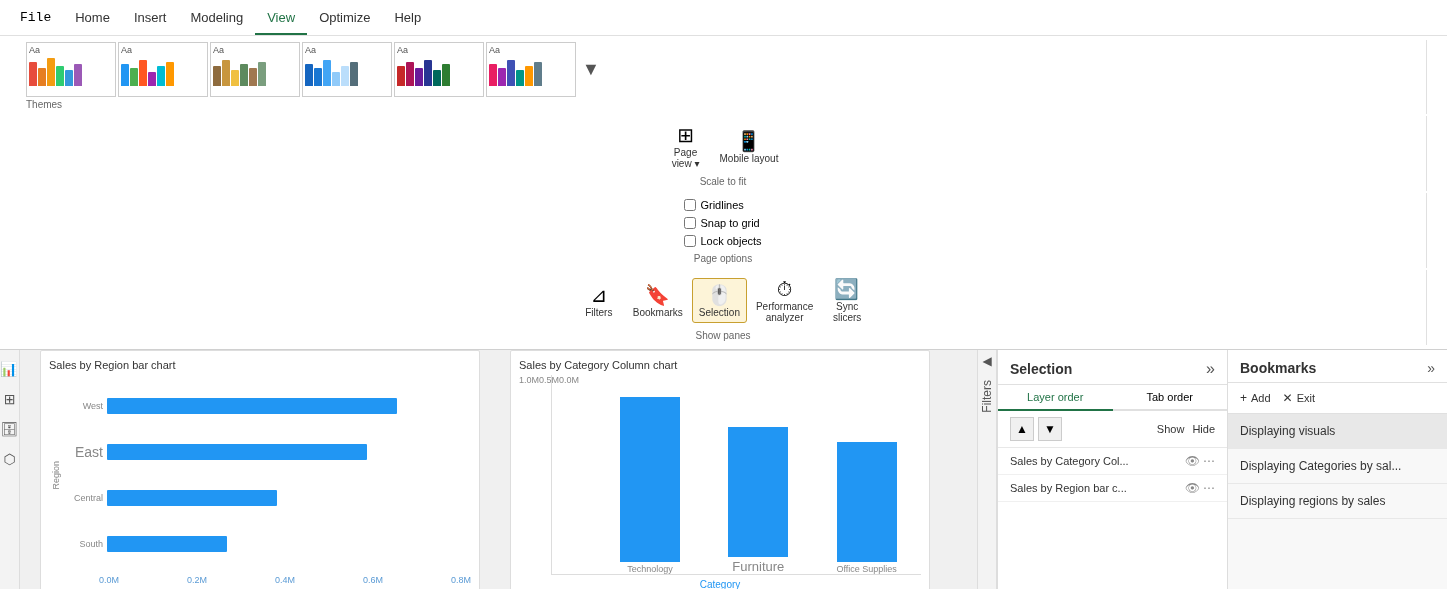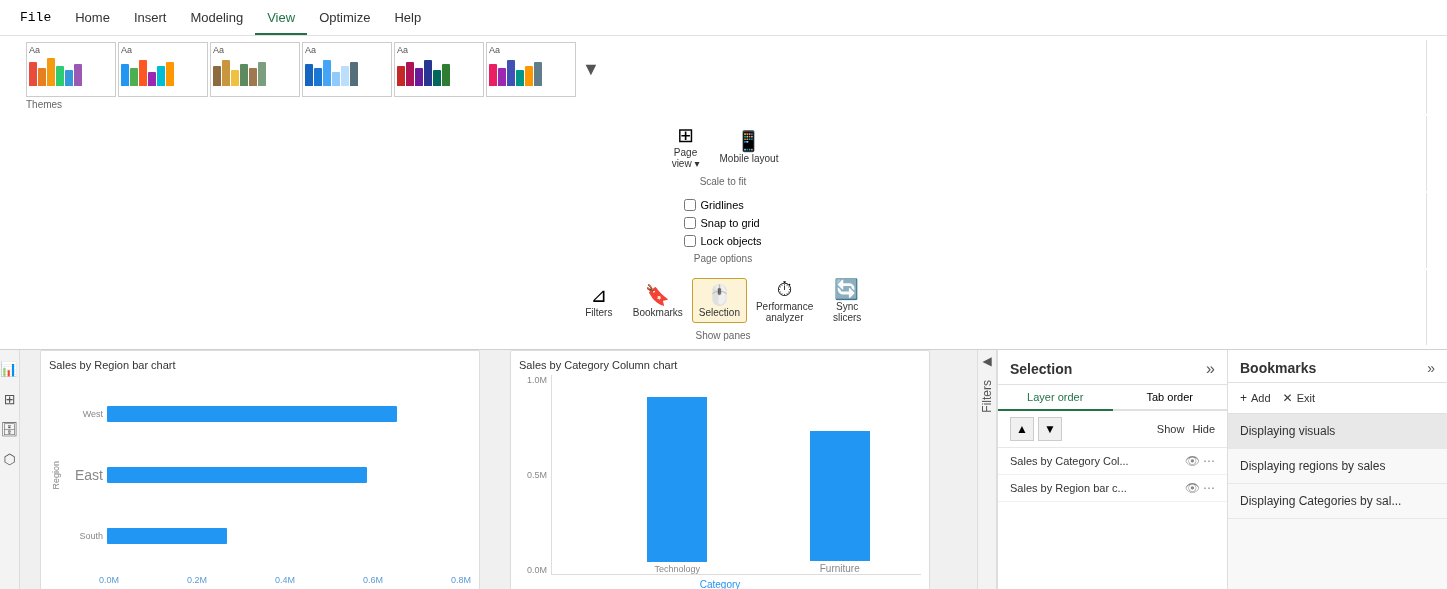"1.0M" div { flex-direction: column -> row; gap: 12px -> none }
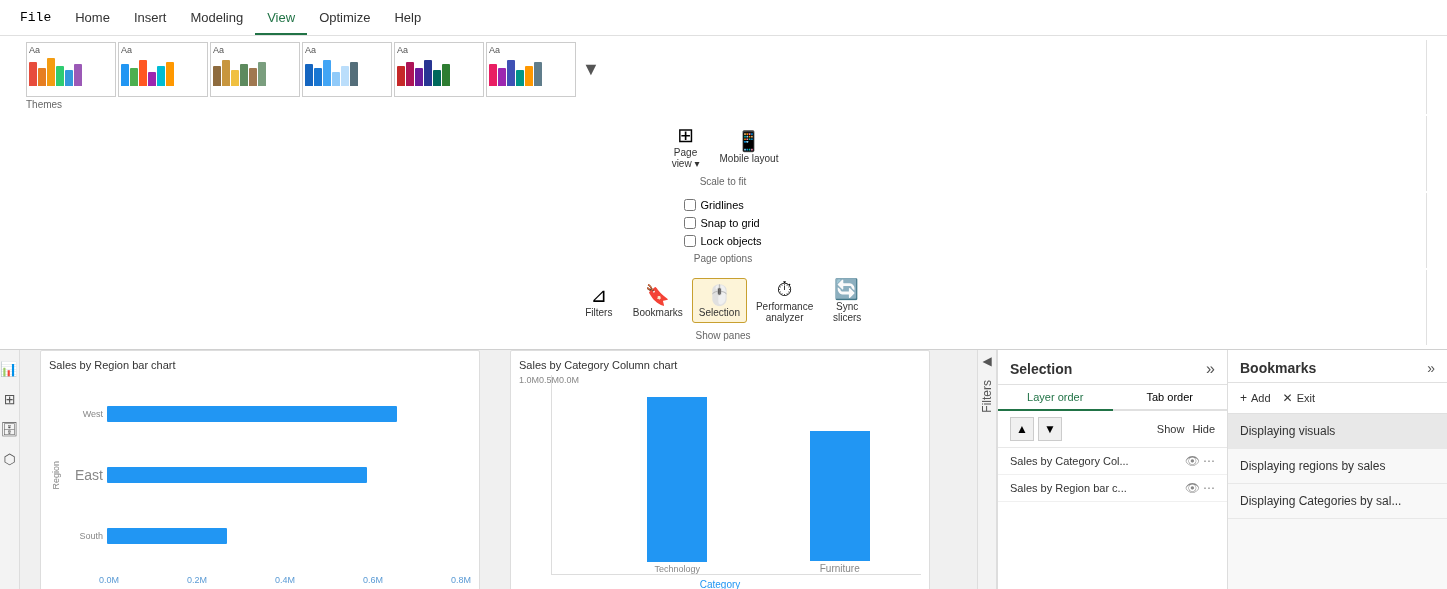"Central" div { html: none -> <div> <div>Central</div> <div></div> </div> }
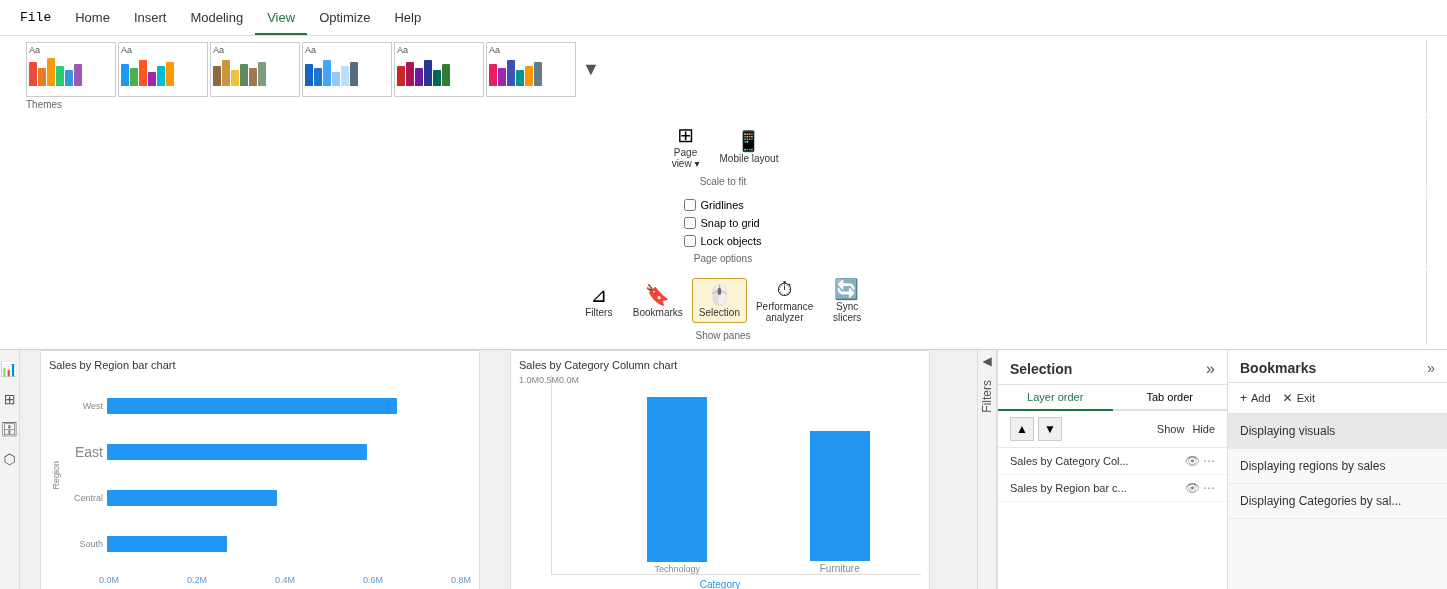"Displaying regions by sales" div.bookmark-item { order: before "Displaying Categories by sal..." -> after "Displaying Categories by sal..." }
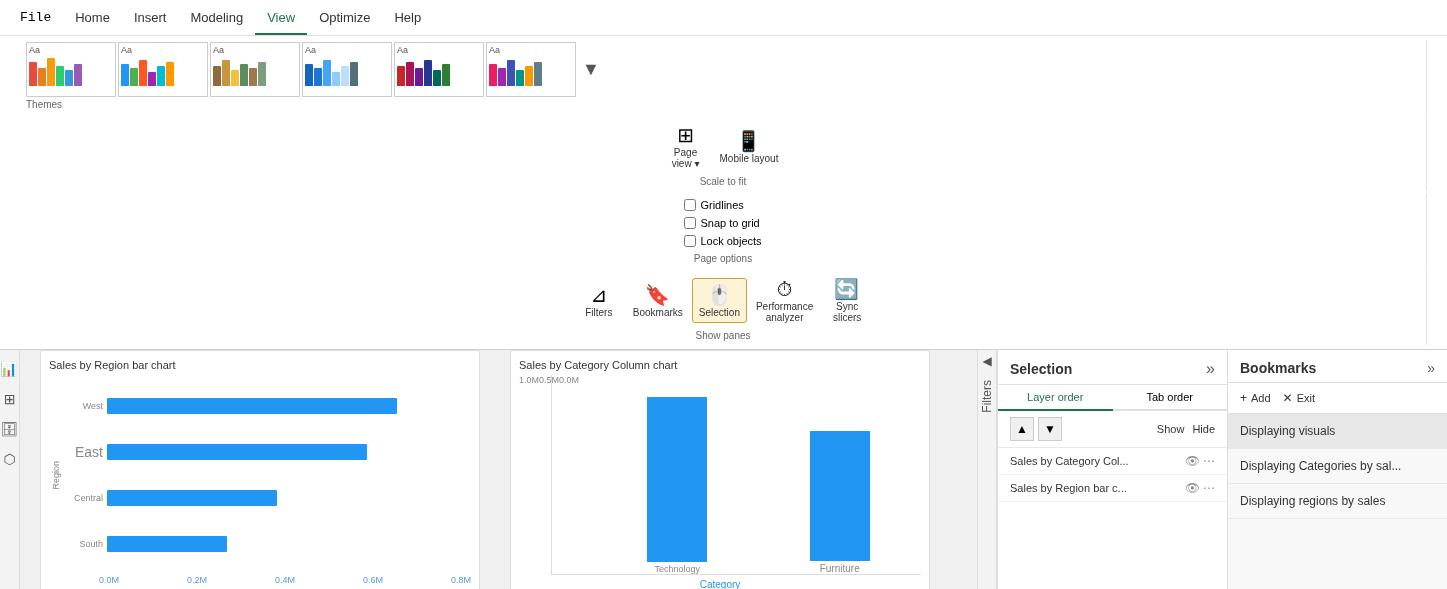"Furniture" div { font-size: 10px -> 13px }
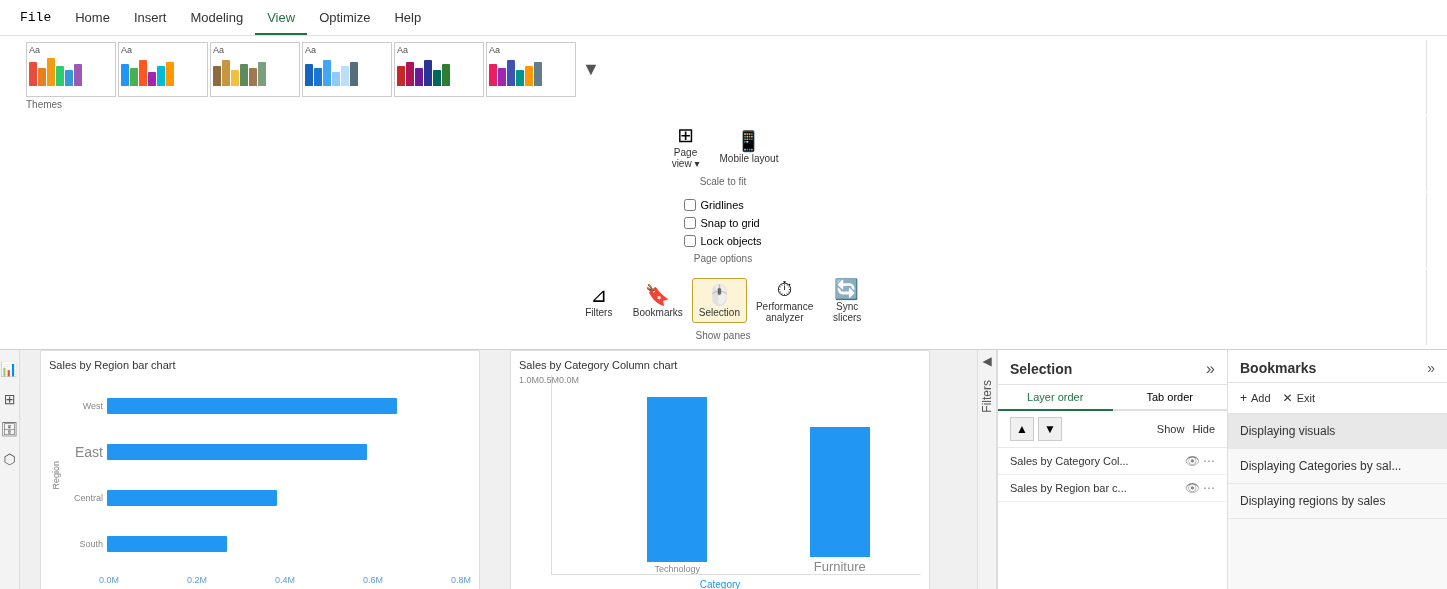"Office Supplies" div { html: none -> <div> <div></div> <div>Office Supplies</div> </div> }
